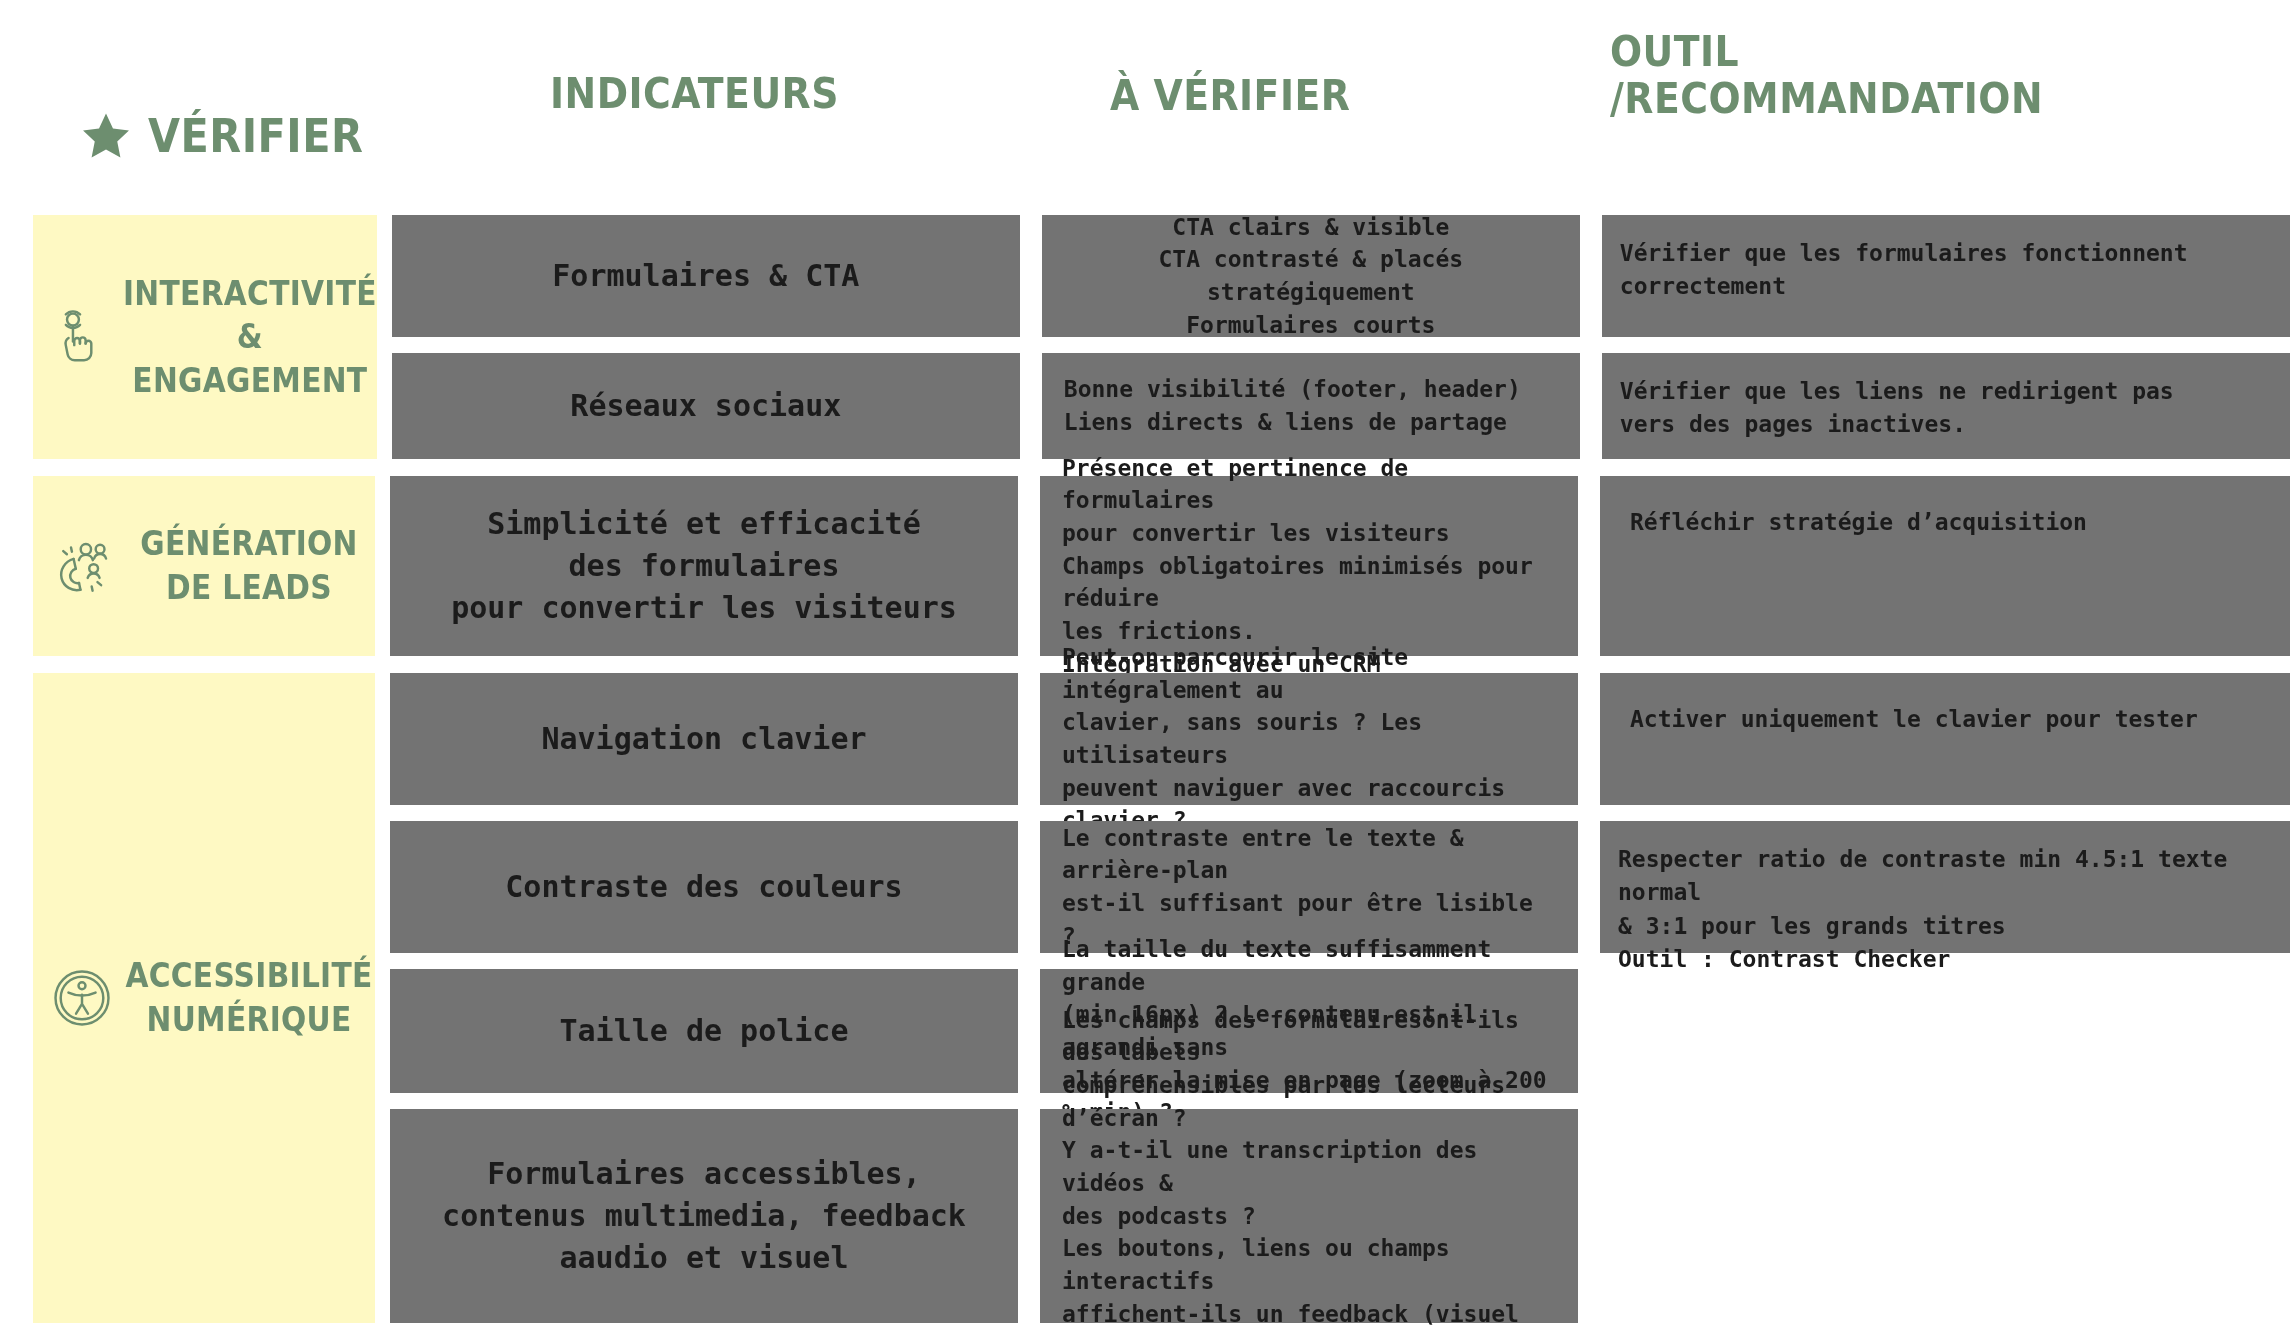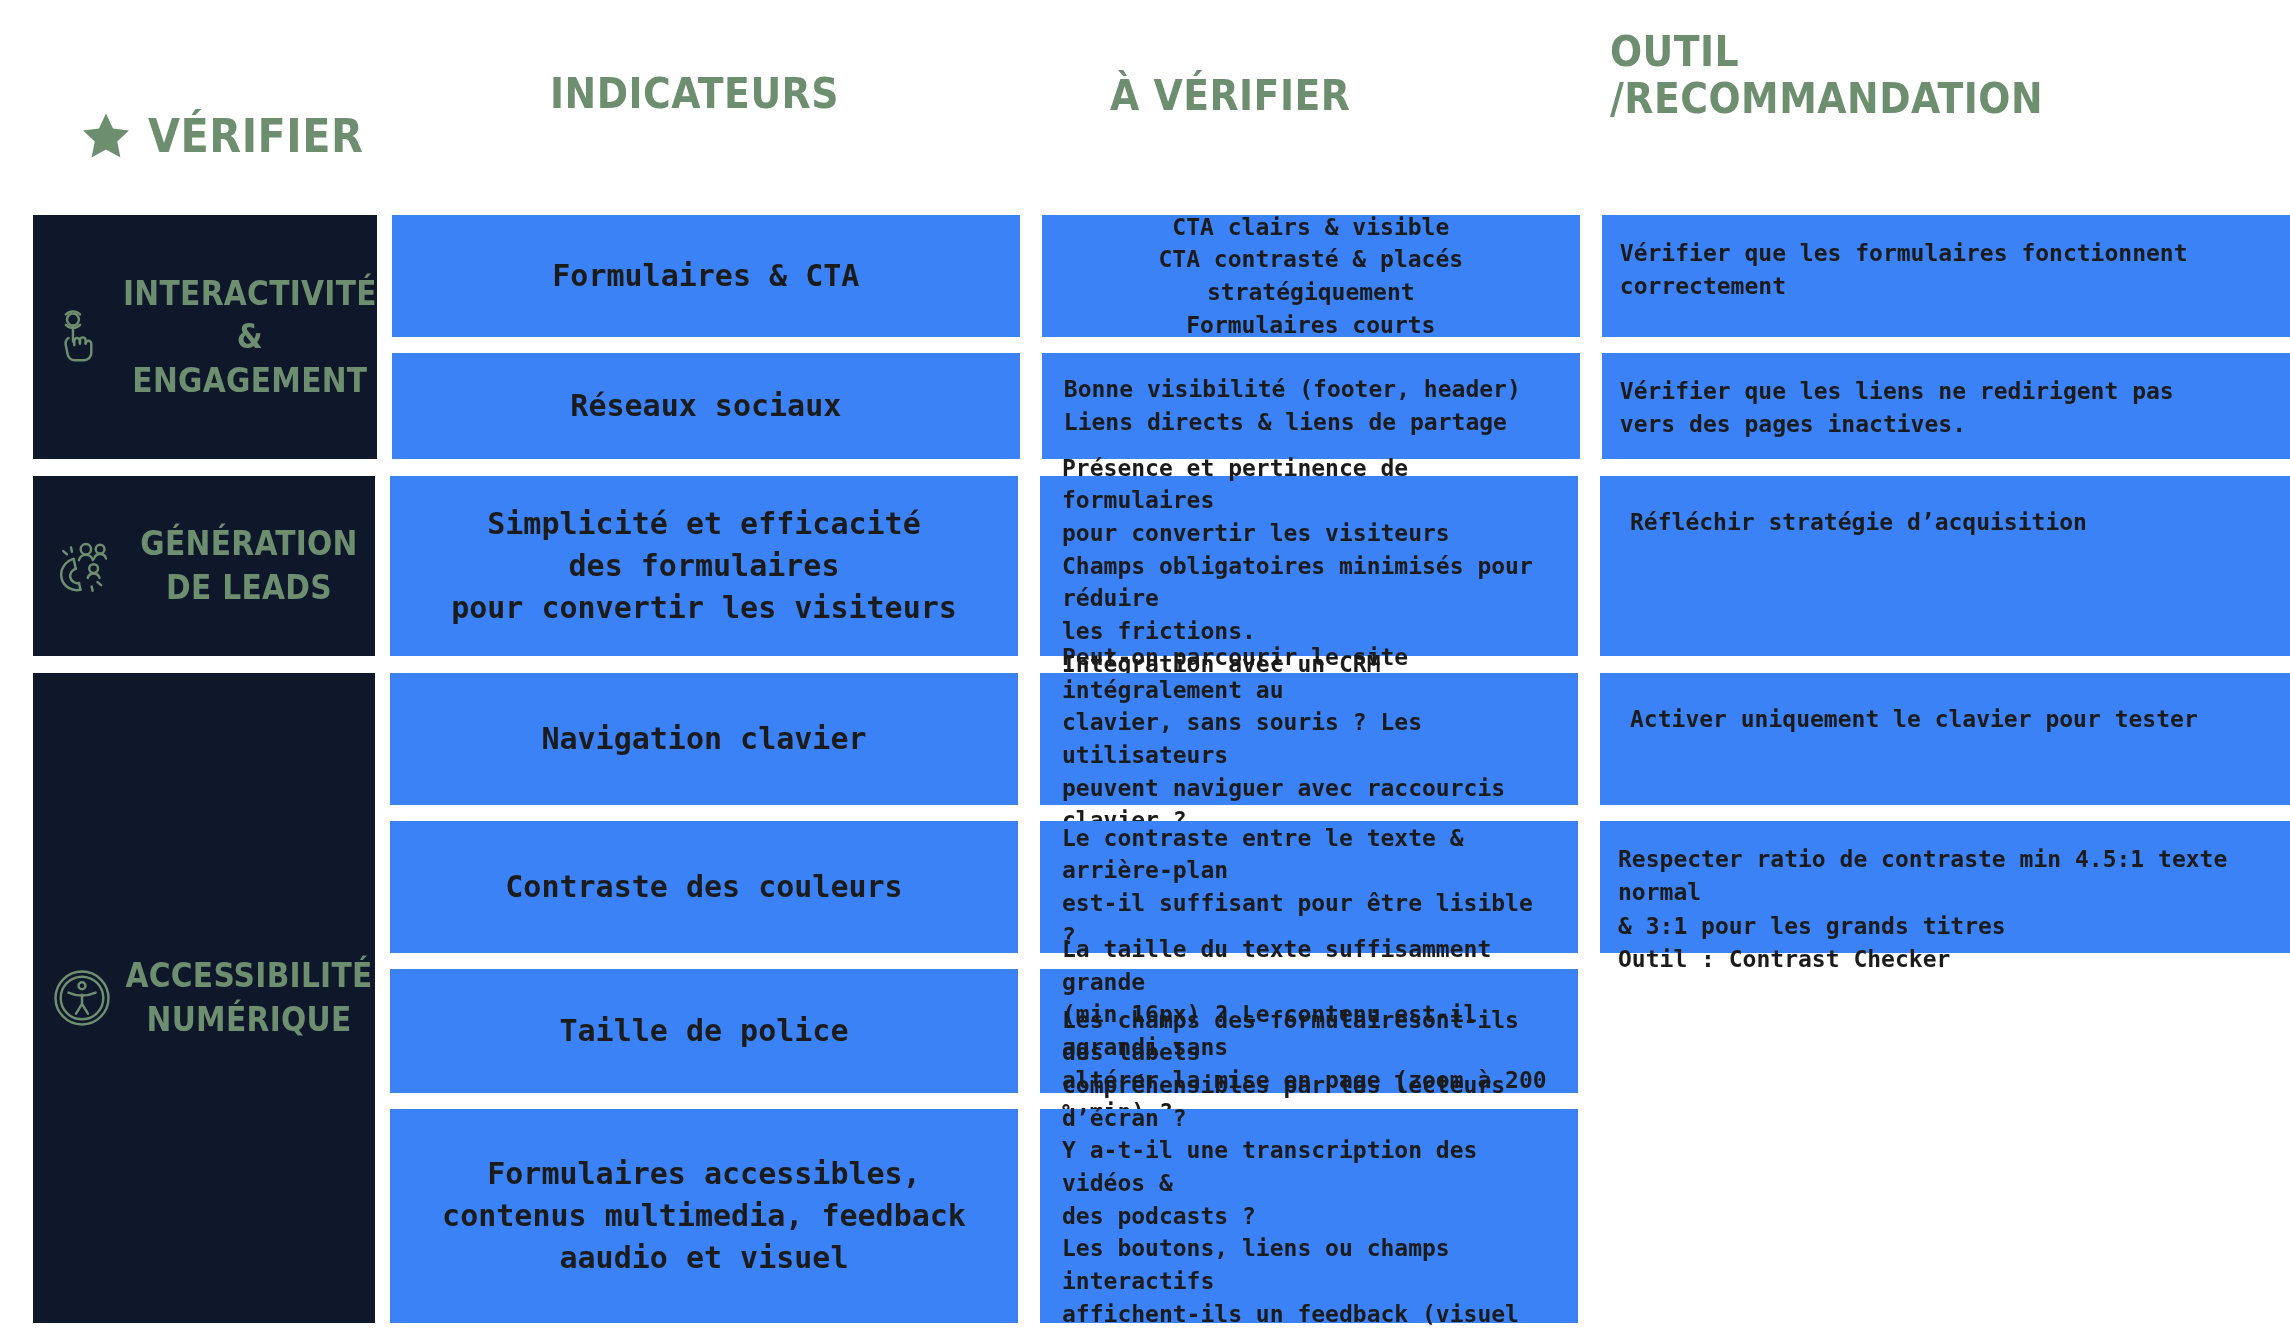"CTA clairs & visible" .cell { background: #3b82f6 -> #737373 }
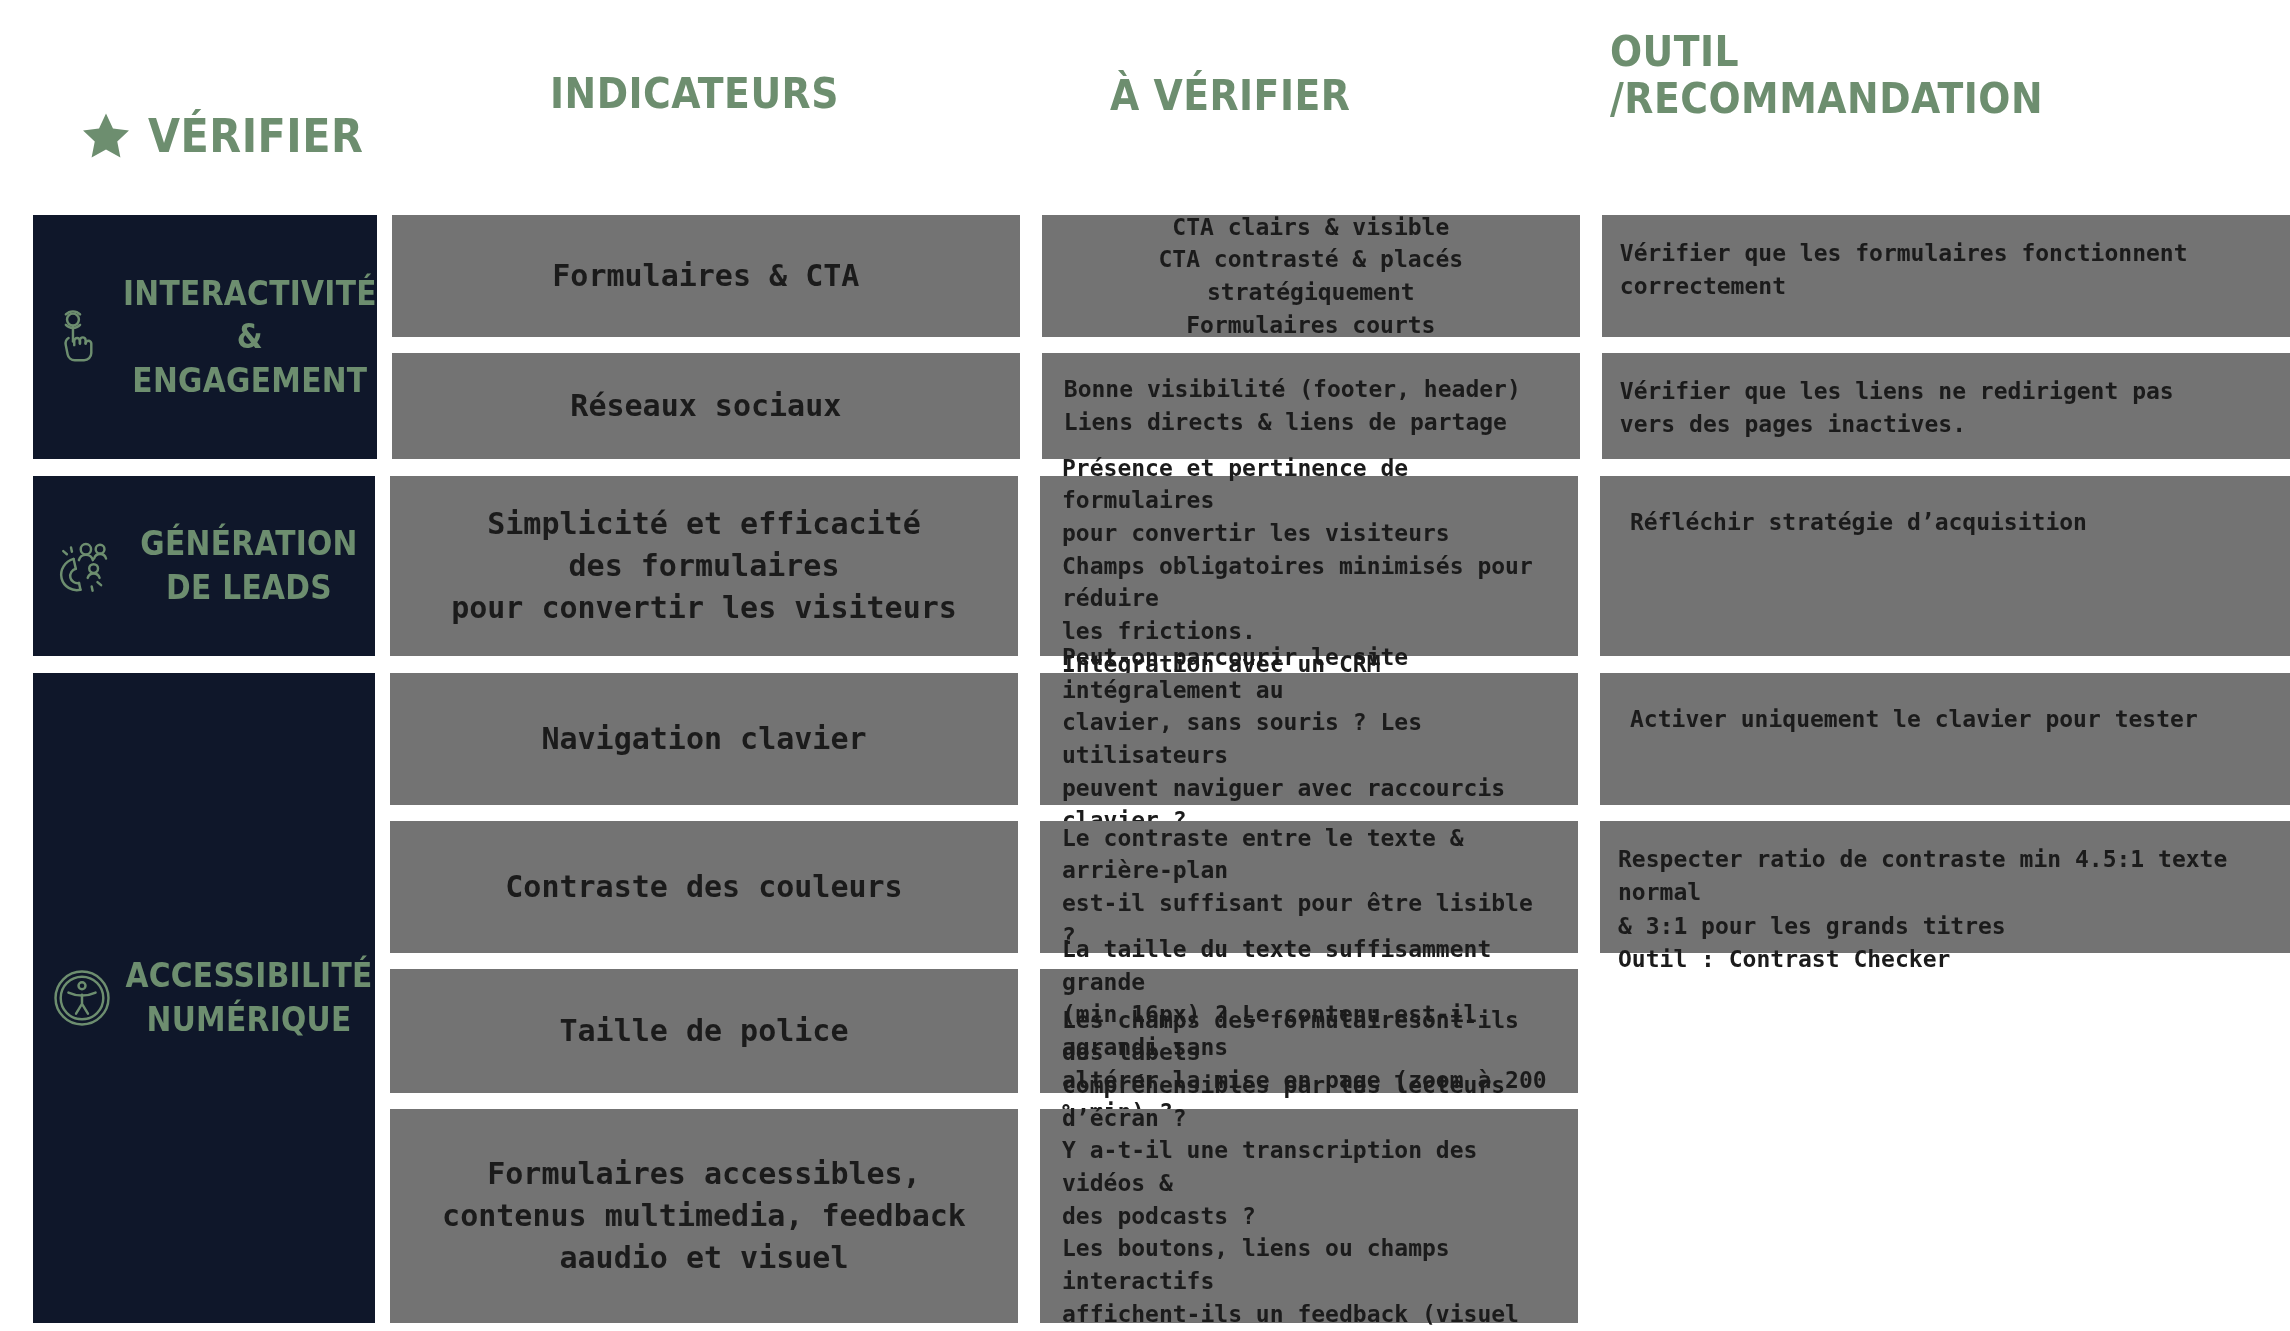"INTERACTIVITÉ" .cat-cell { background: #0f172a -> #fef9c3 }
